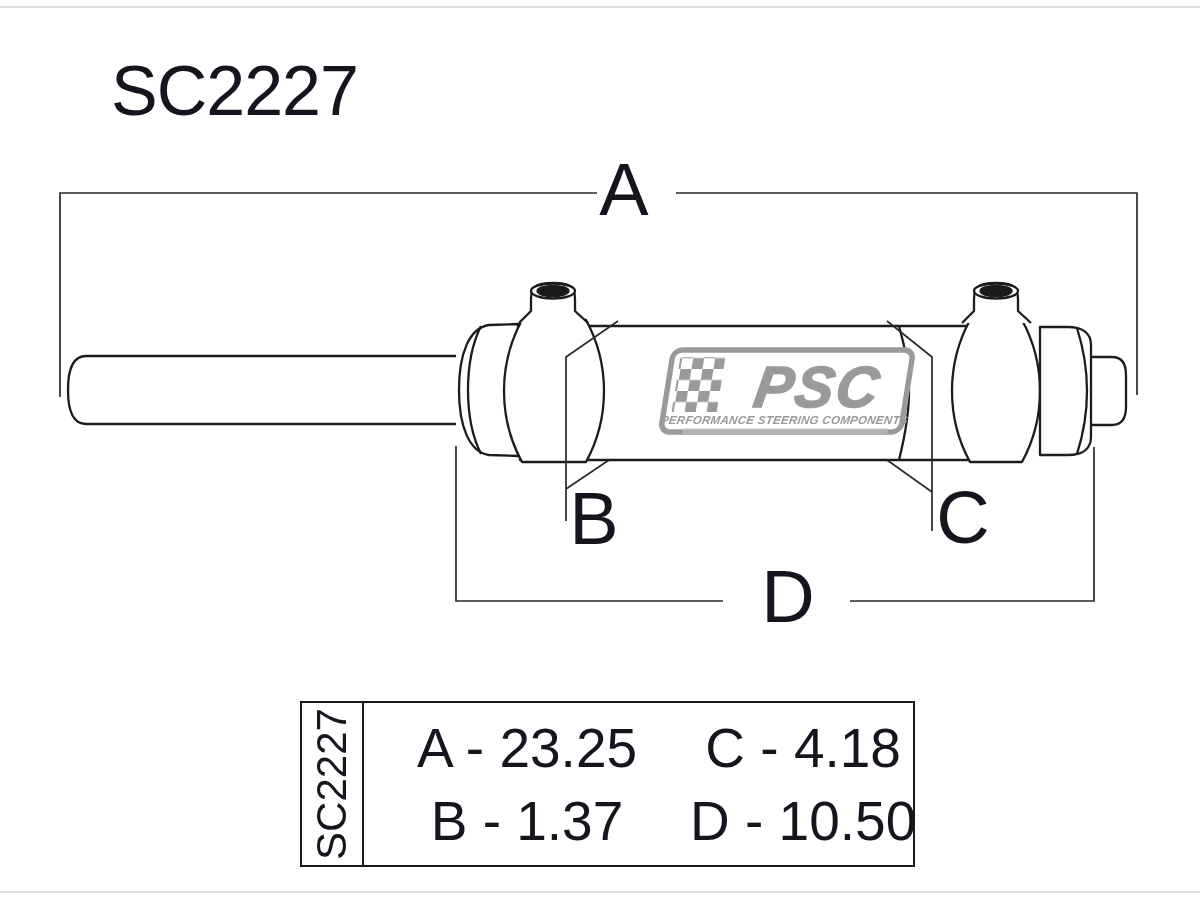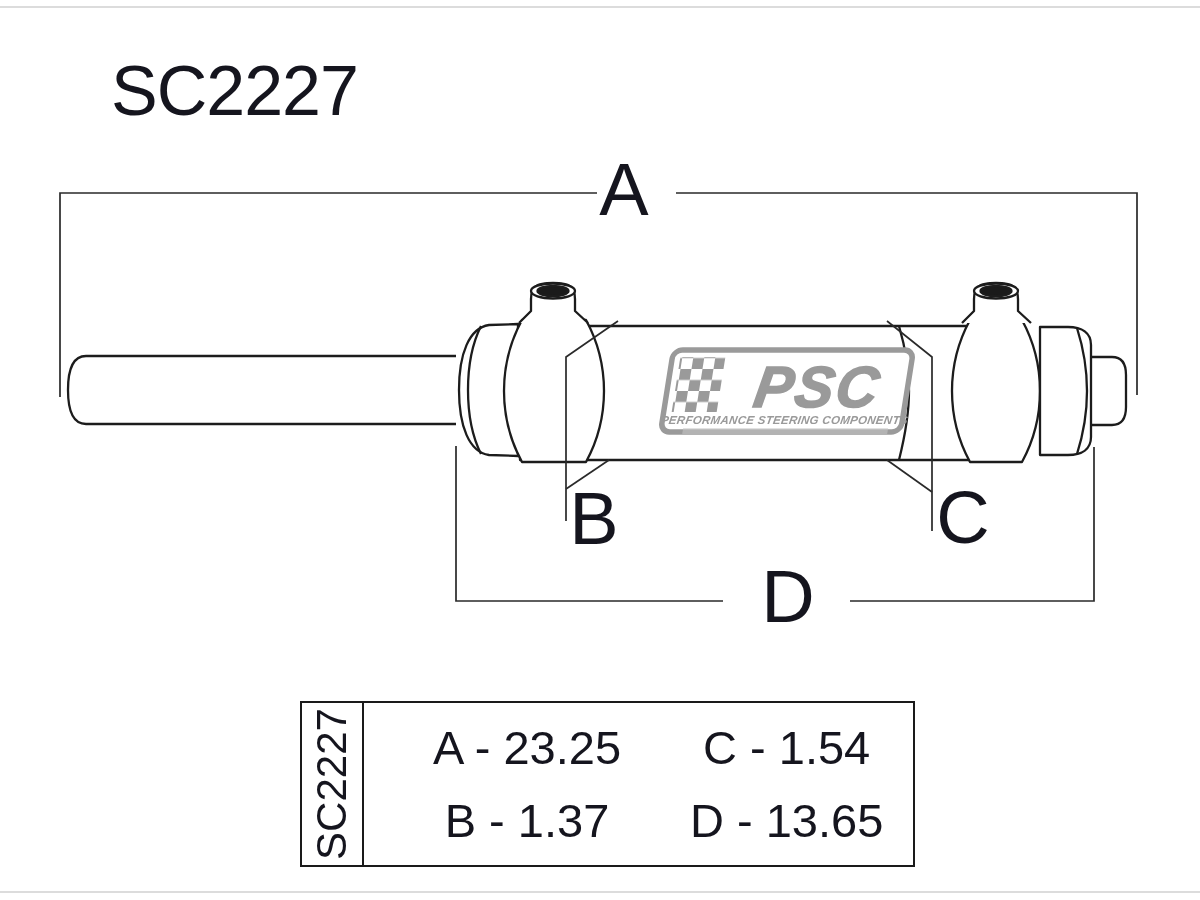"A - 23.25" .cell { font-size: 47px -> 55px }
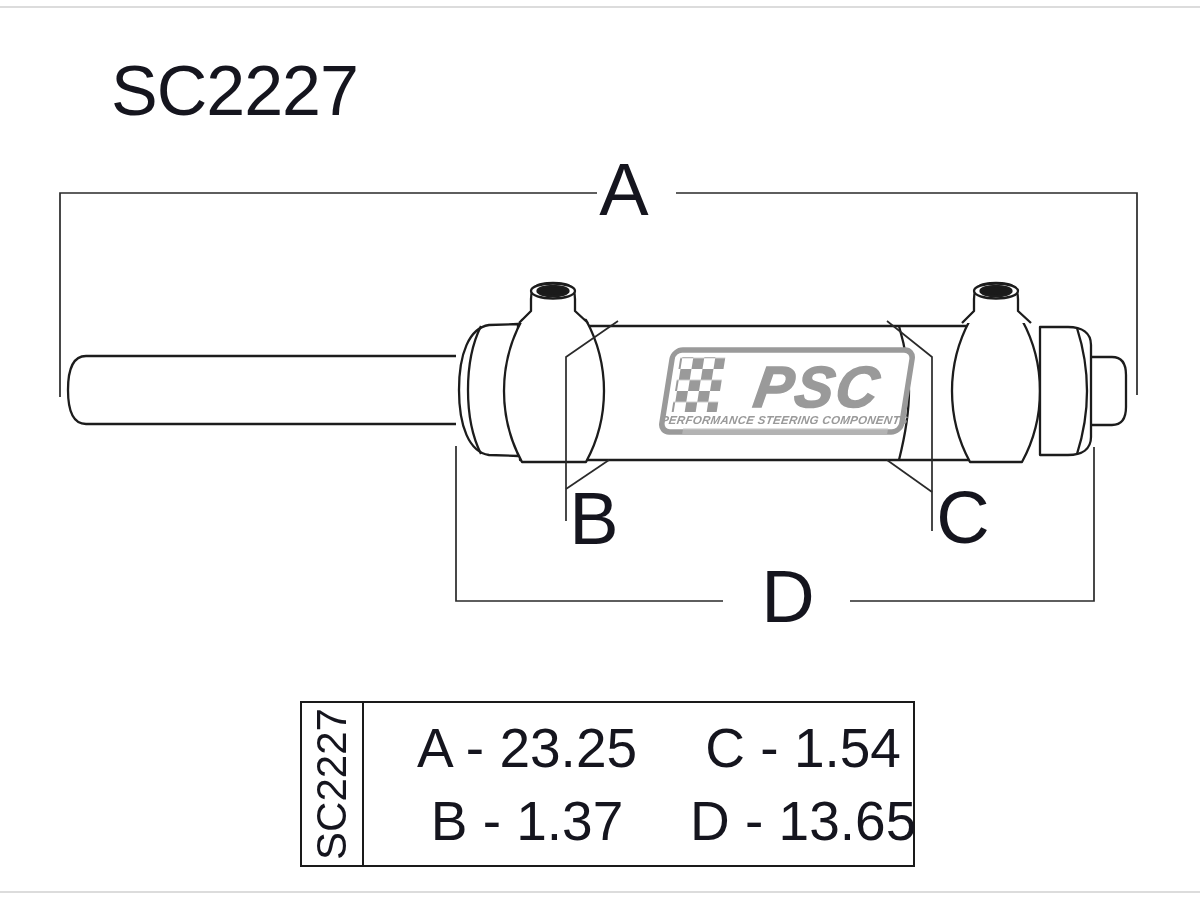"C - 1.54" div.cell { text: 1.54 -> 4.18 }
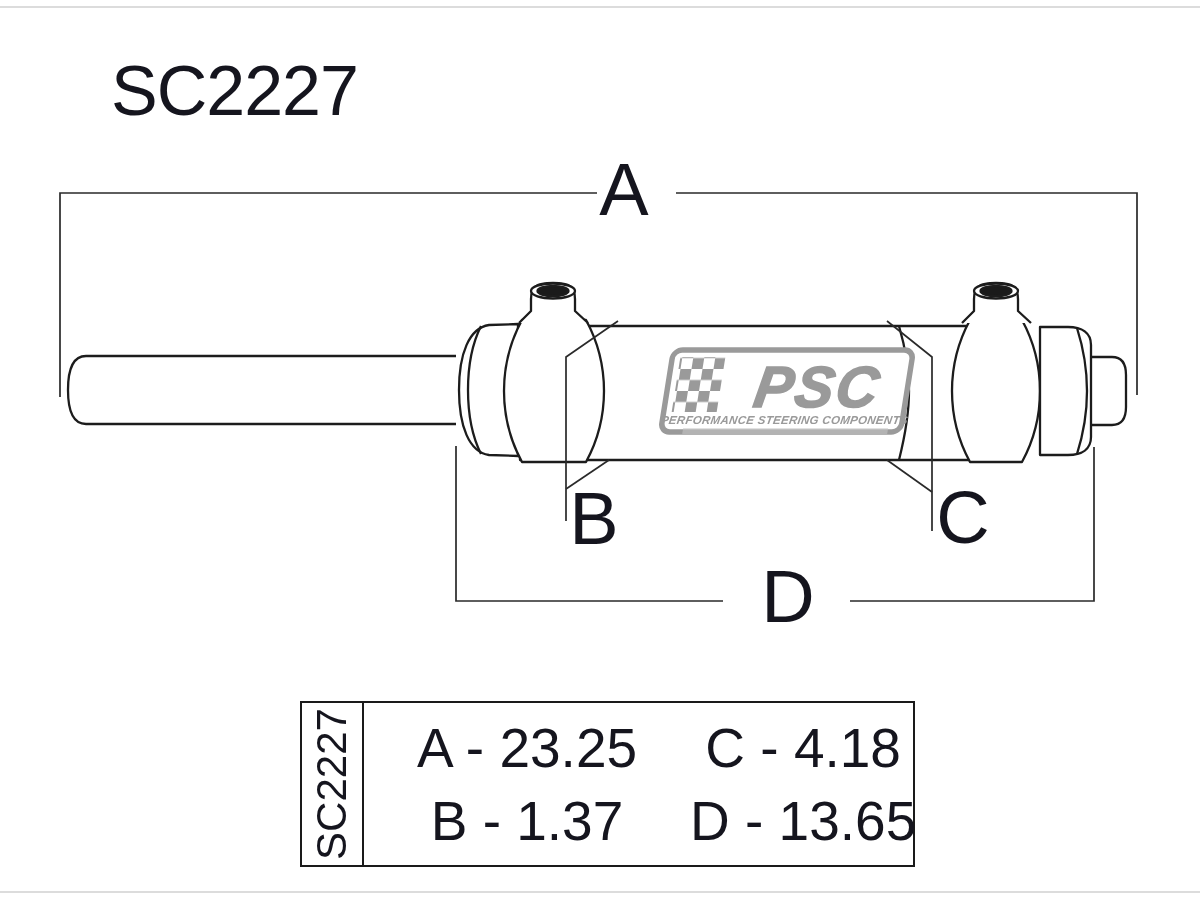"D - 13.65" div.cell { text: 13.65 -> 10.50 }
